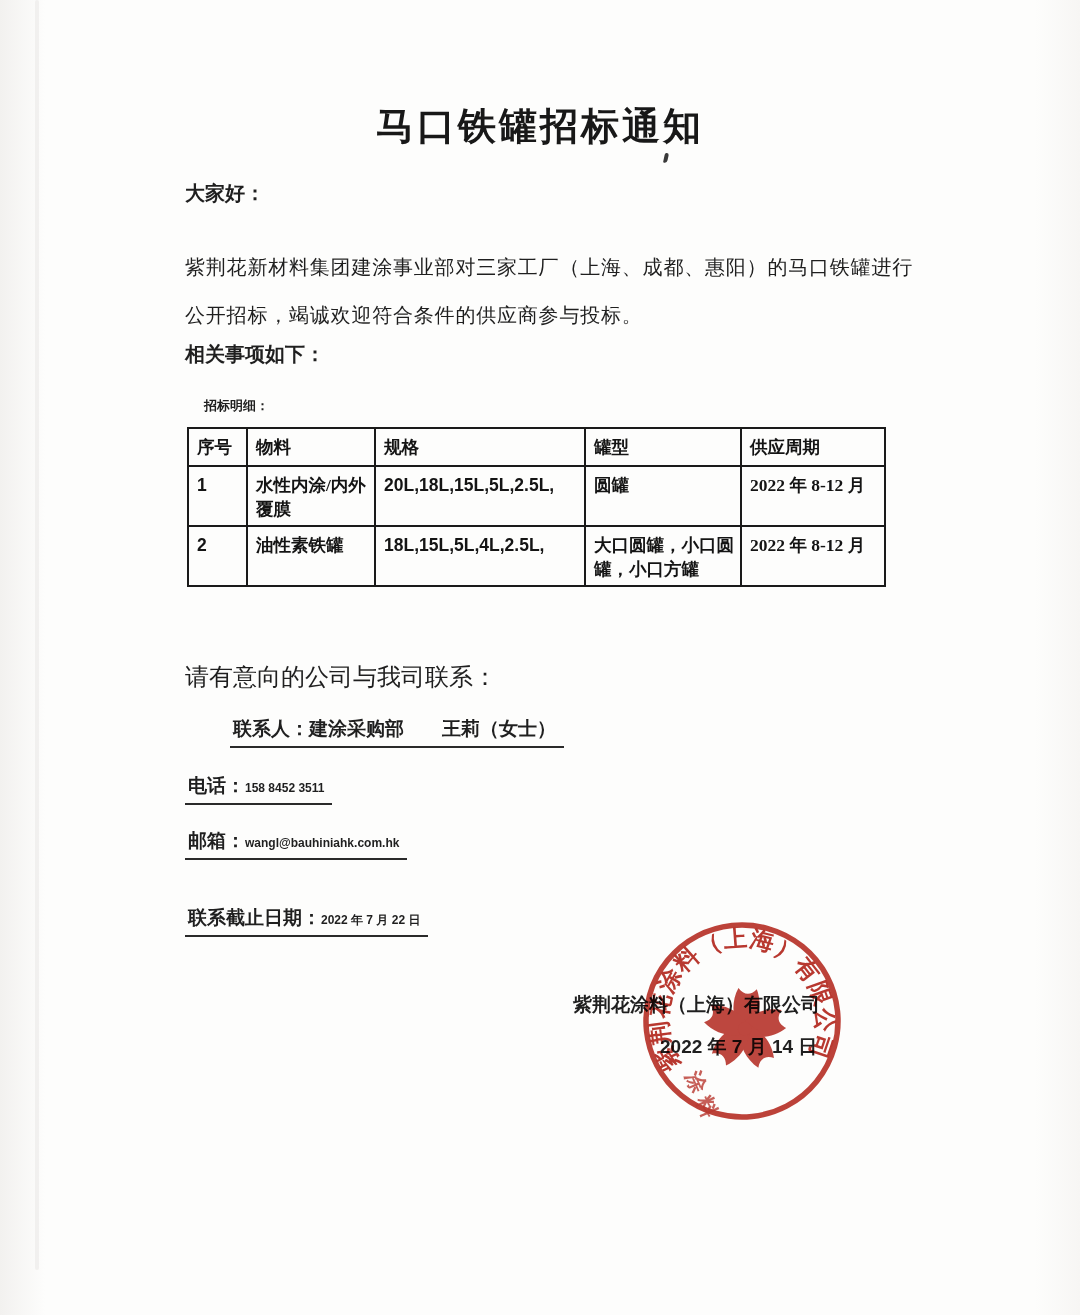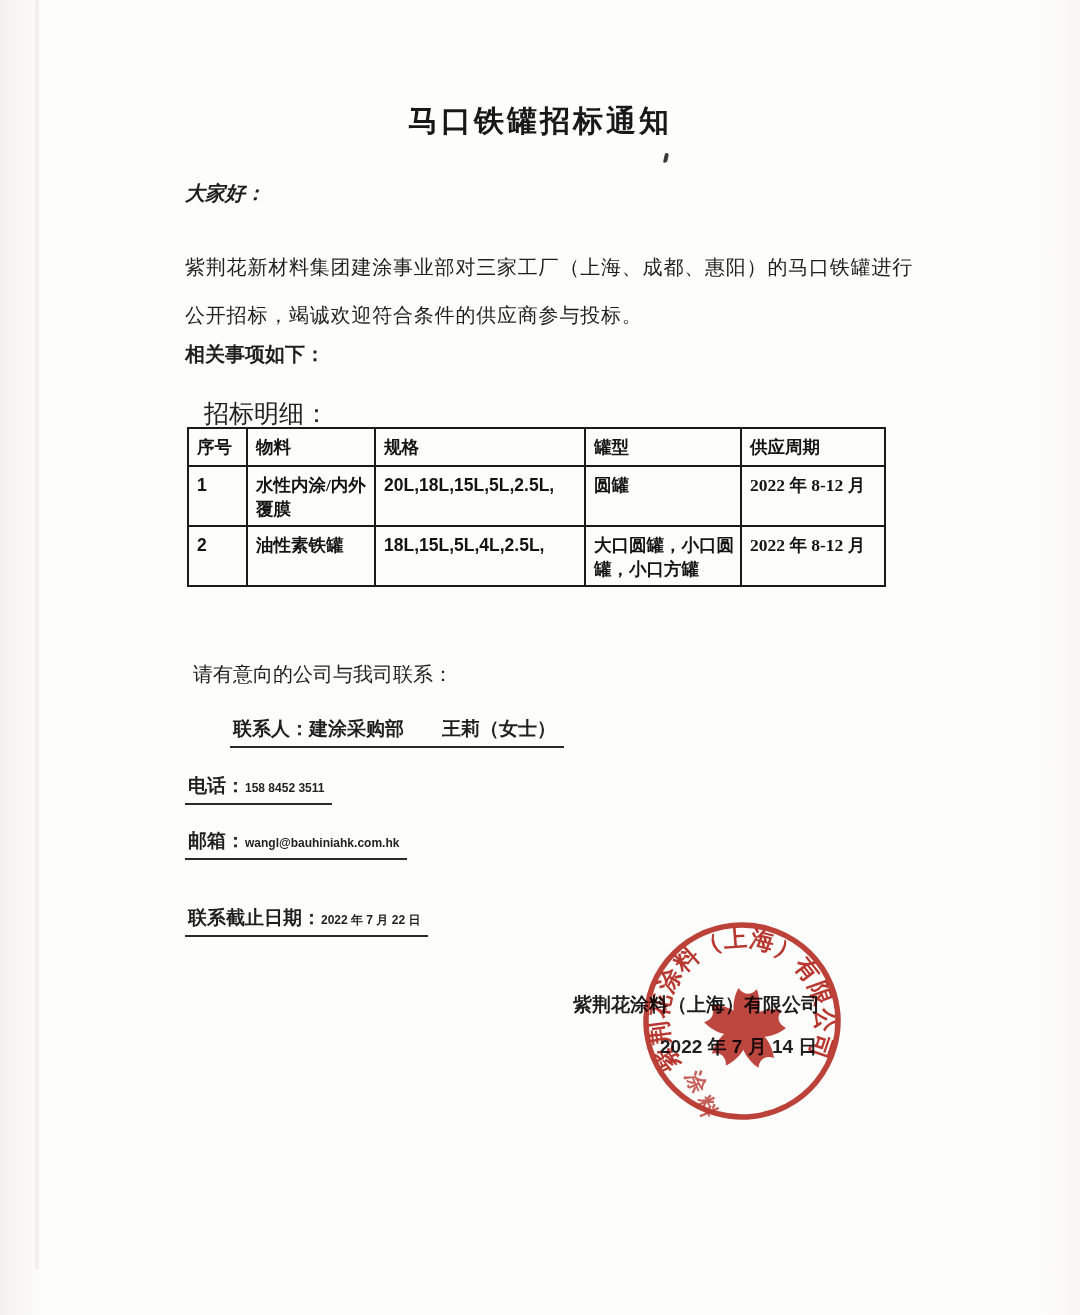"马口铁罐招标通知" .doc-title { font-size: 30px -> 38px }
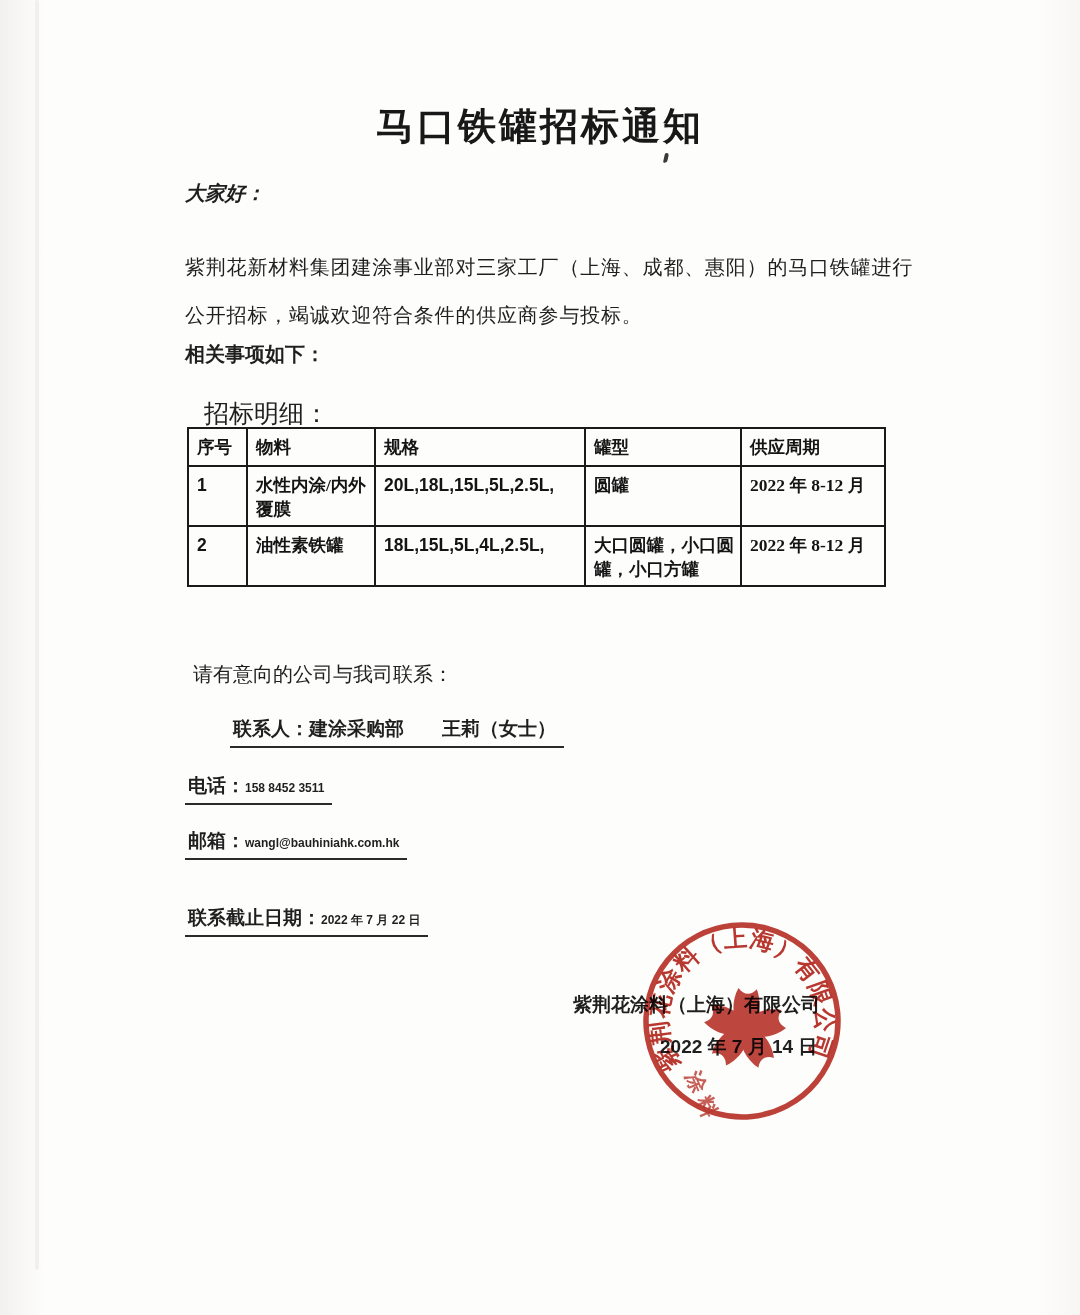"大家好：" .greeting { font-style: italic -> none }
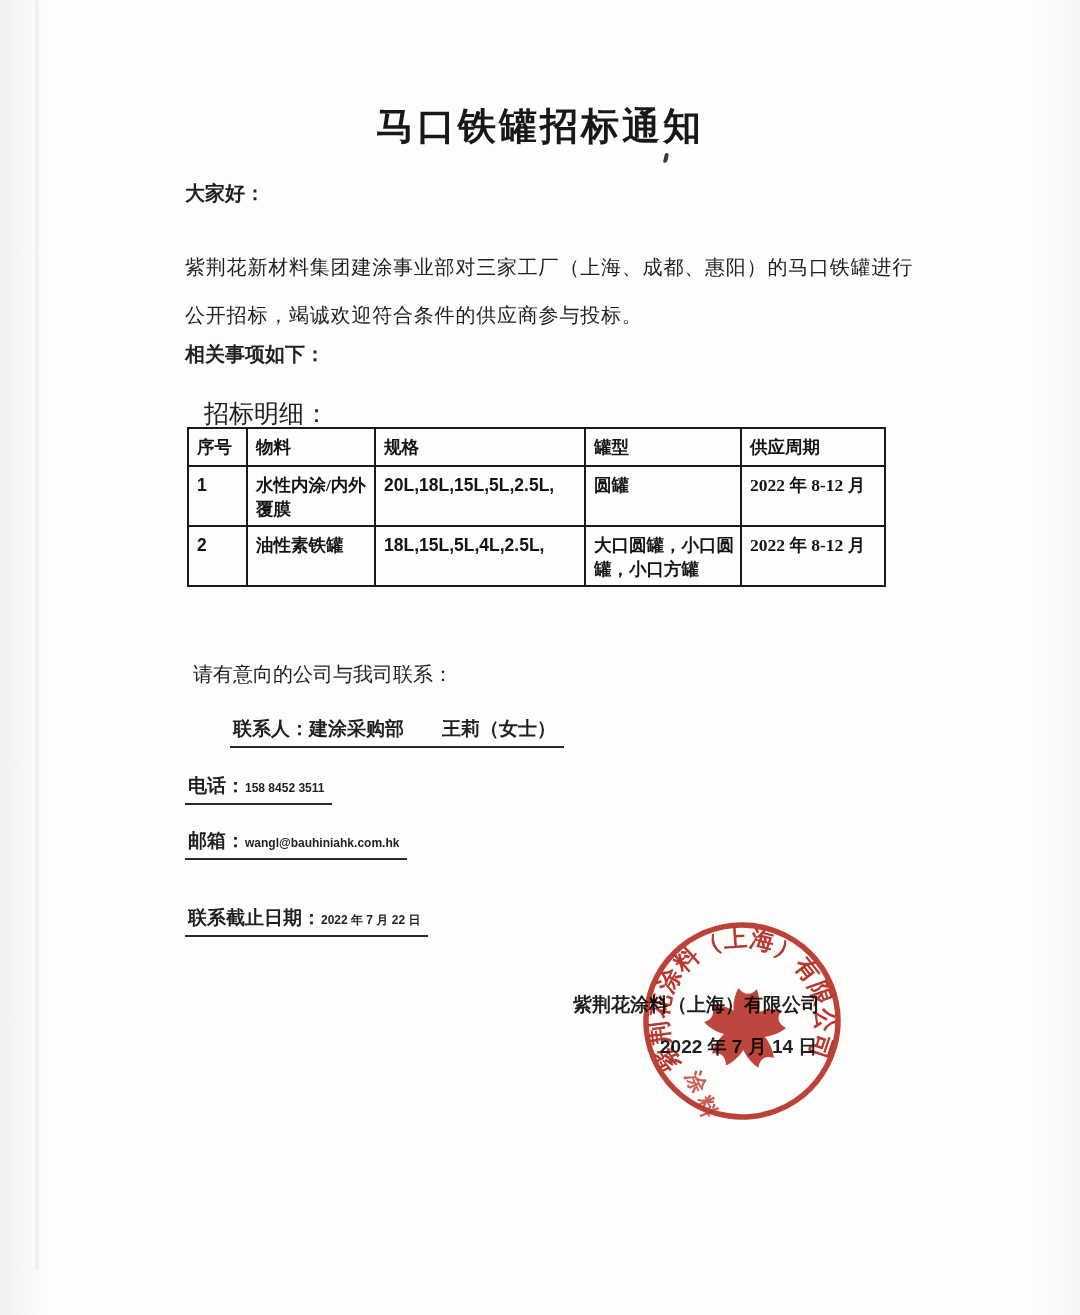"招标明细：" .table-caption { font-size: 25px -> 13px; font-weight: 400 -> 700 }
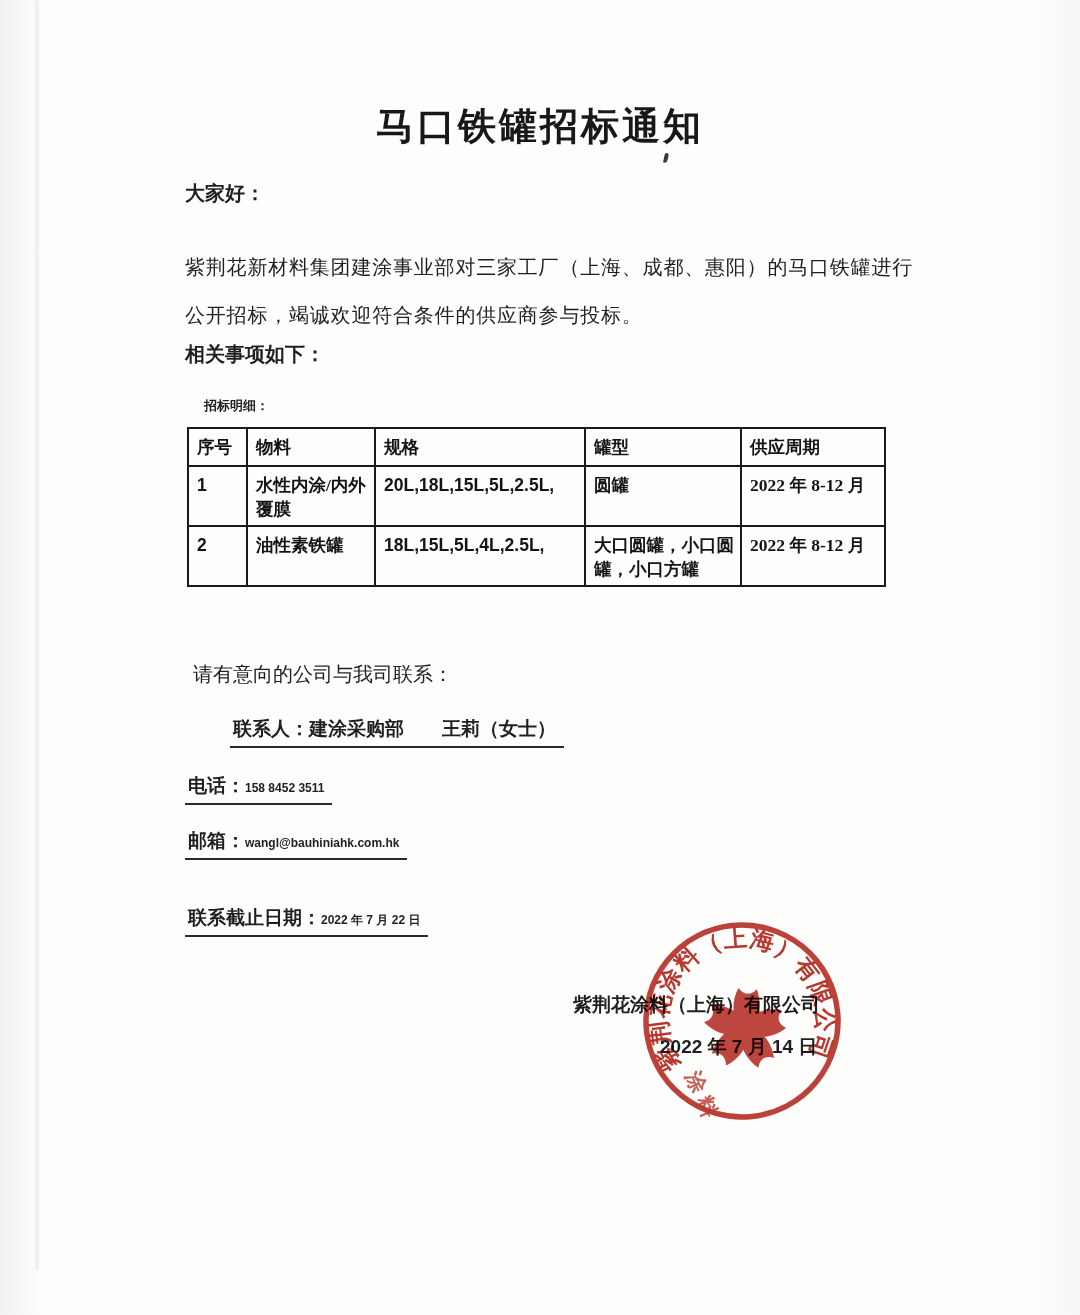"请有意向的公司与我司联系：" .contact-intro { font-size: 20px -> 24px; left: 193px -> 185px }
